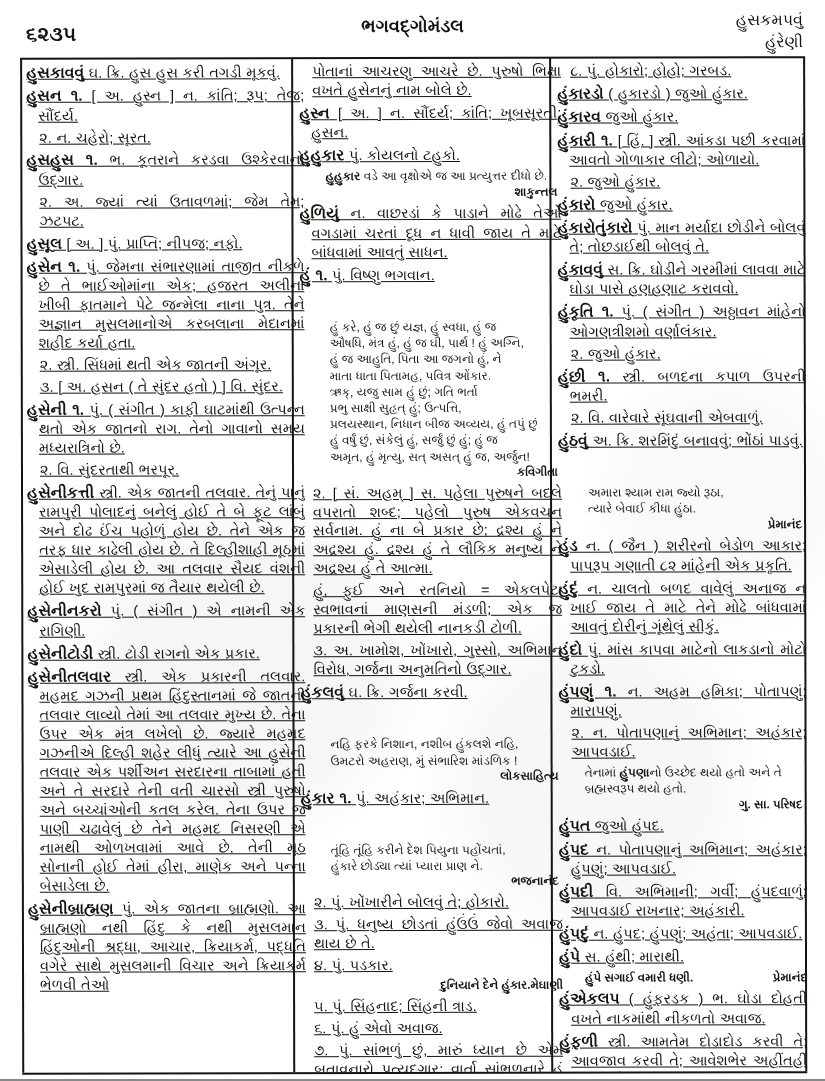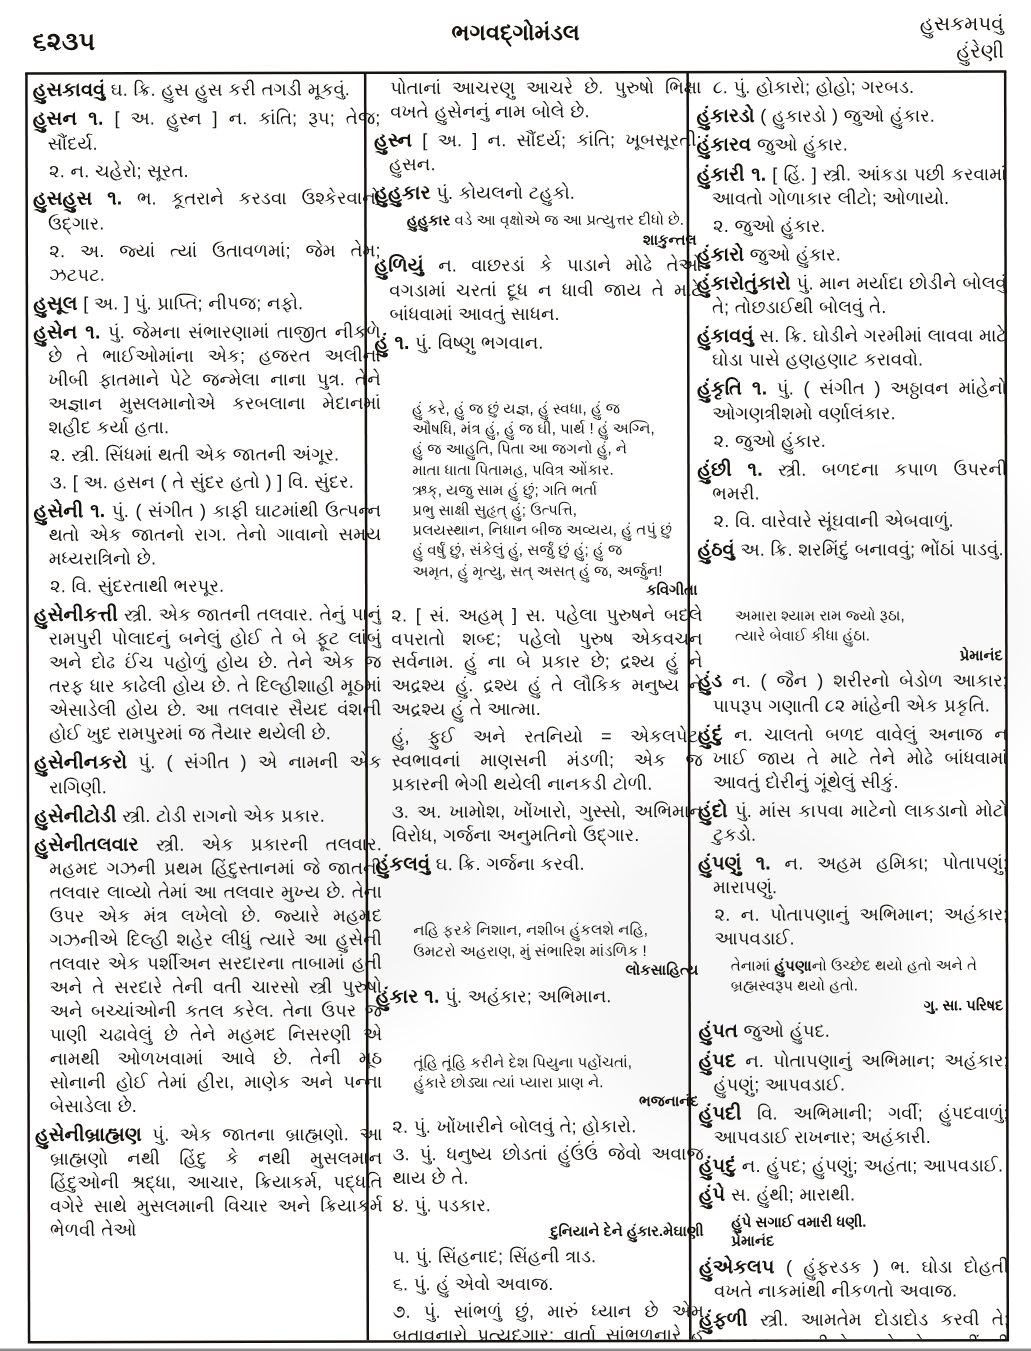"હુસકાવવું ઘ. ક્રિ. હુસ હુસ" .entry { text-decoration: none -> underline }
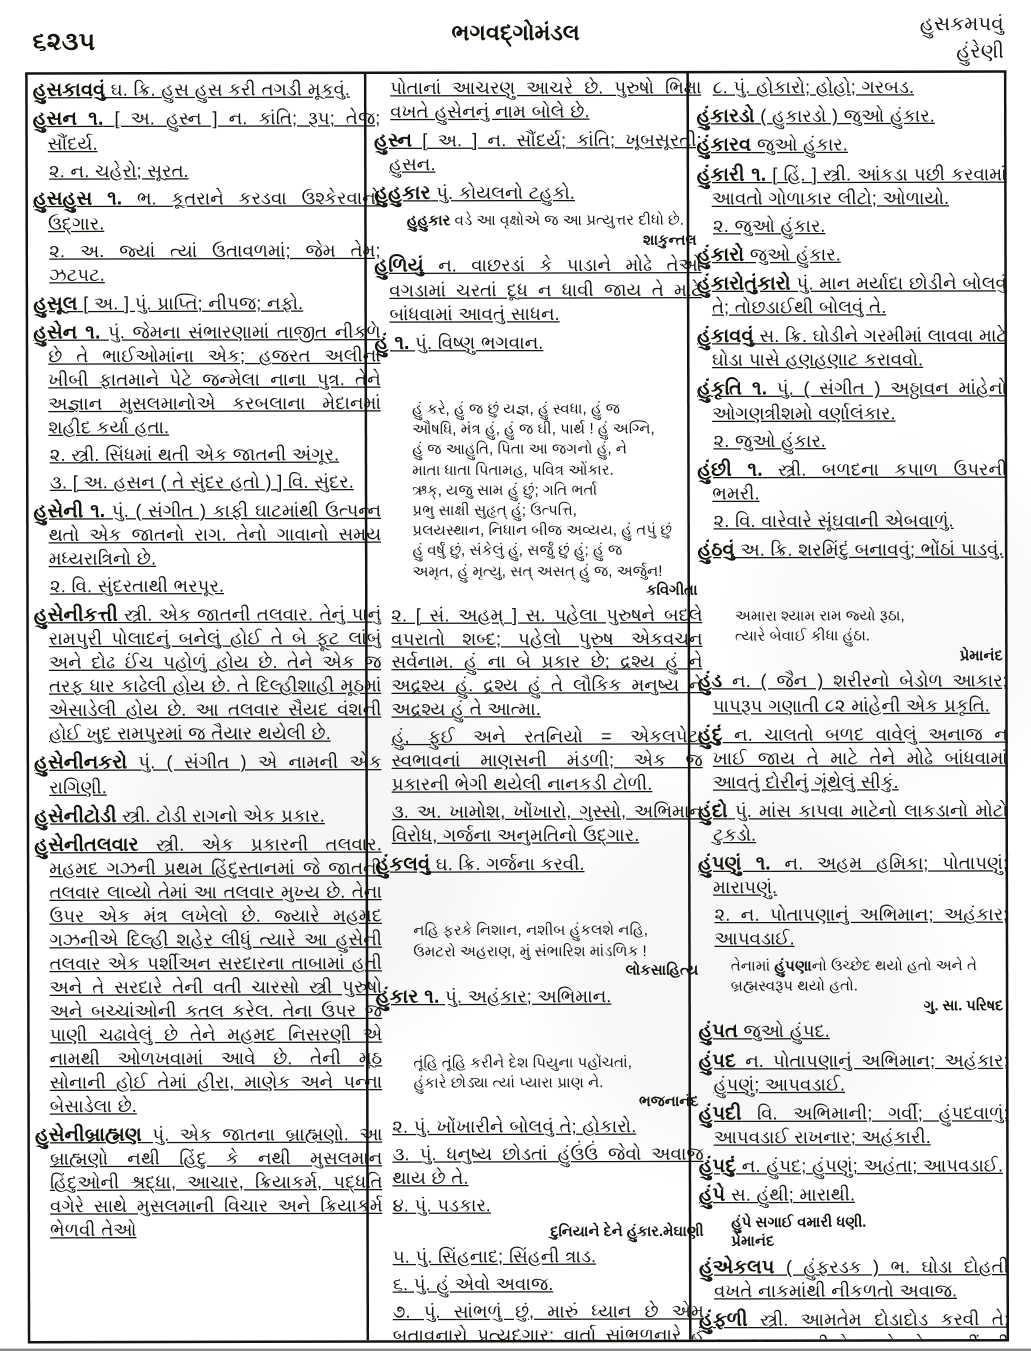"હુંપે સગાઈ વમારી ધણી." span.srcline { flex-direction: column -> none }
